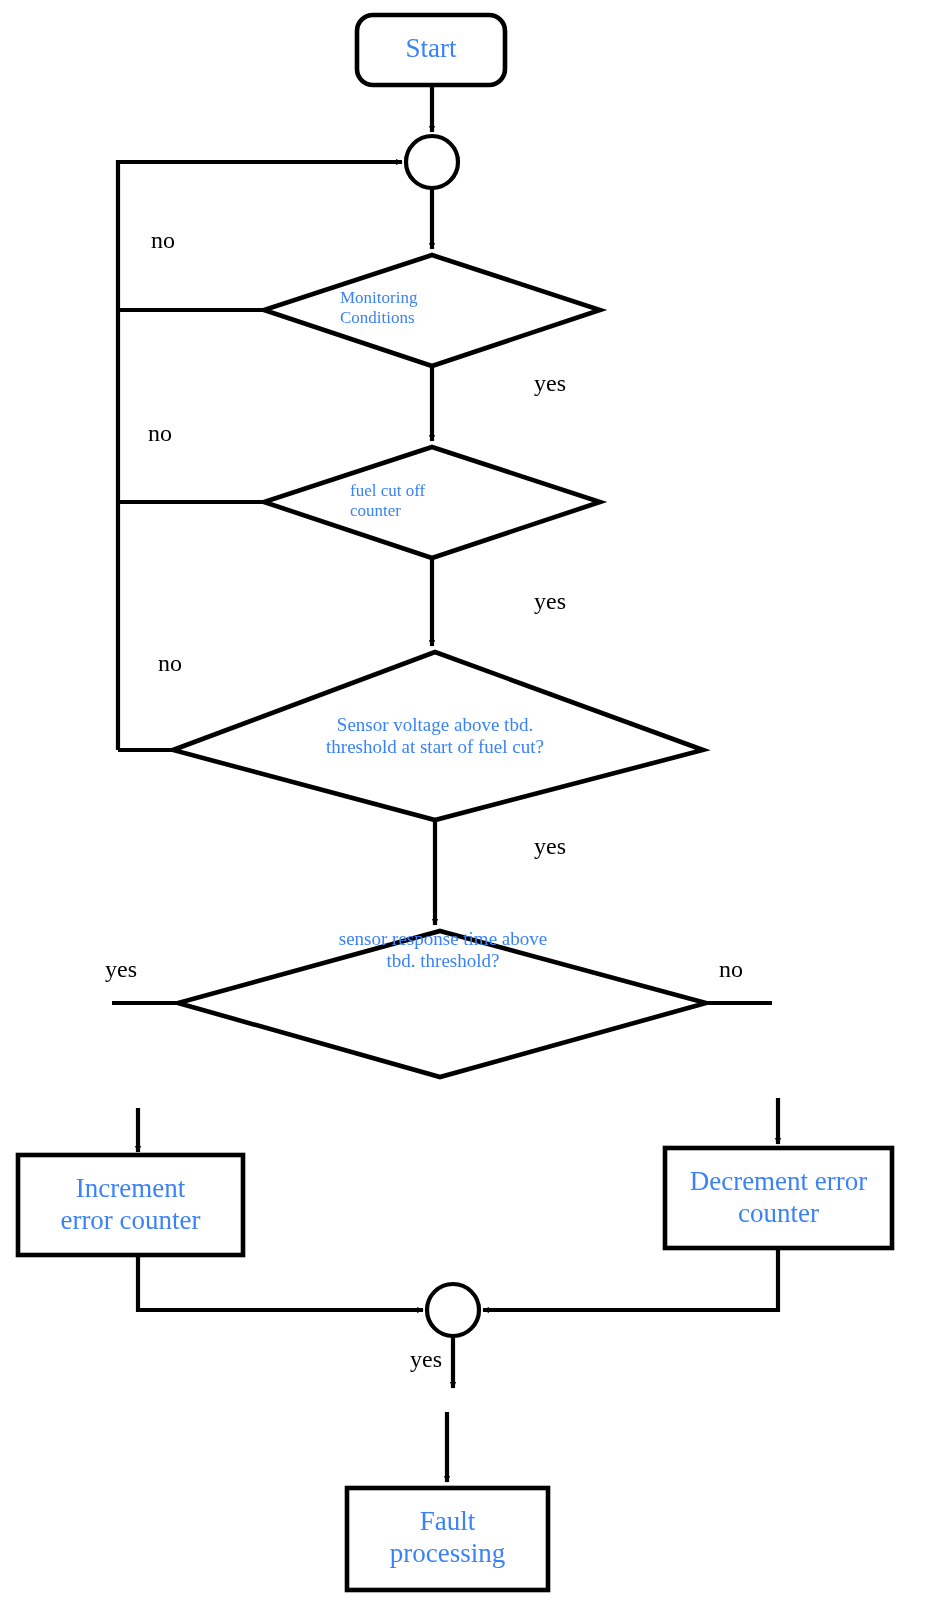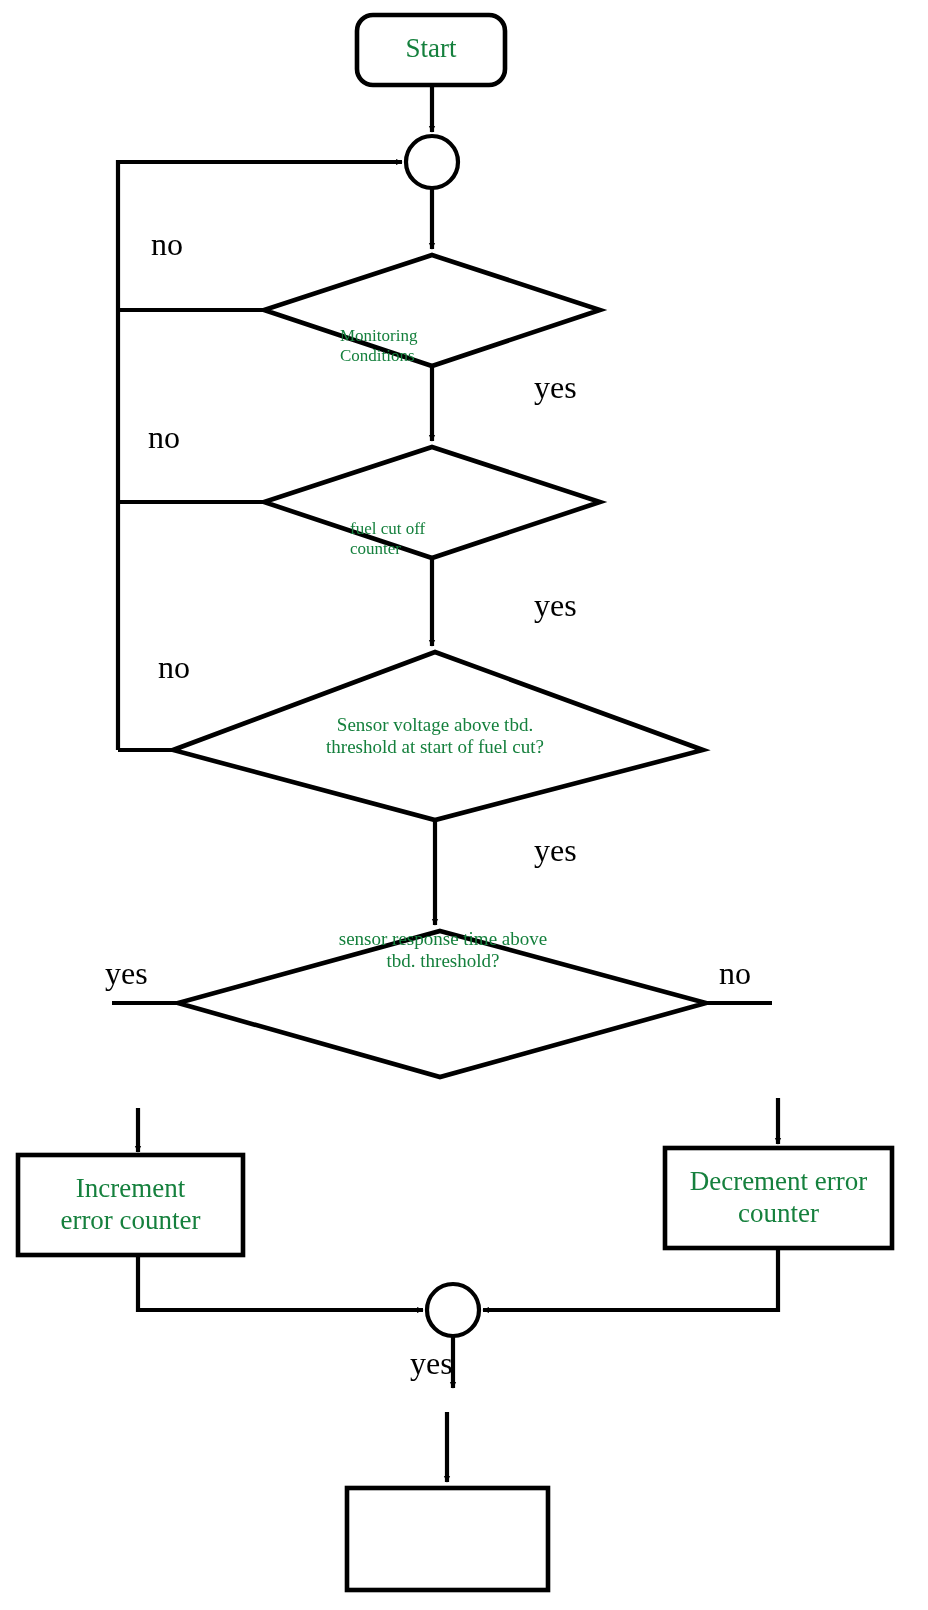"Start" .shape-text { color: #15803d -> #3b82f6 }
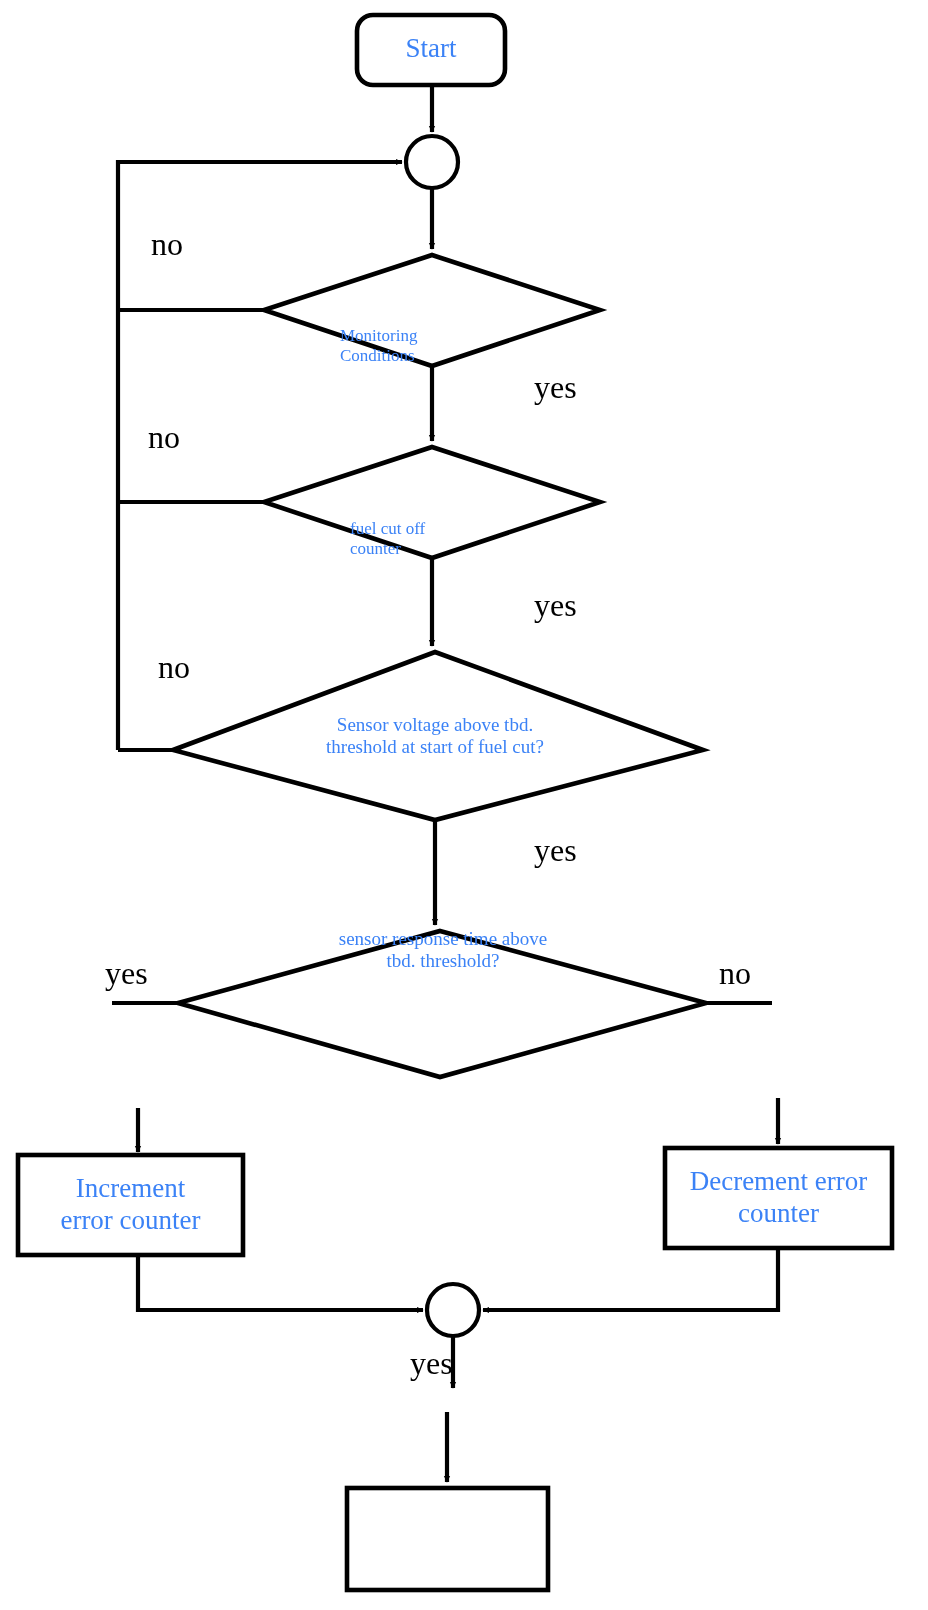"no" .t-edge { font-size: 32px -> 24px }
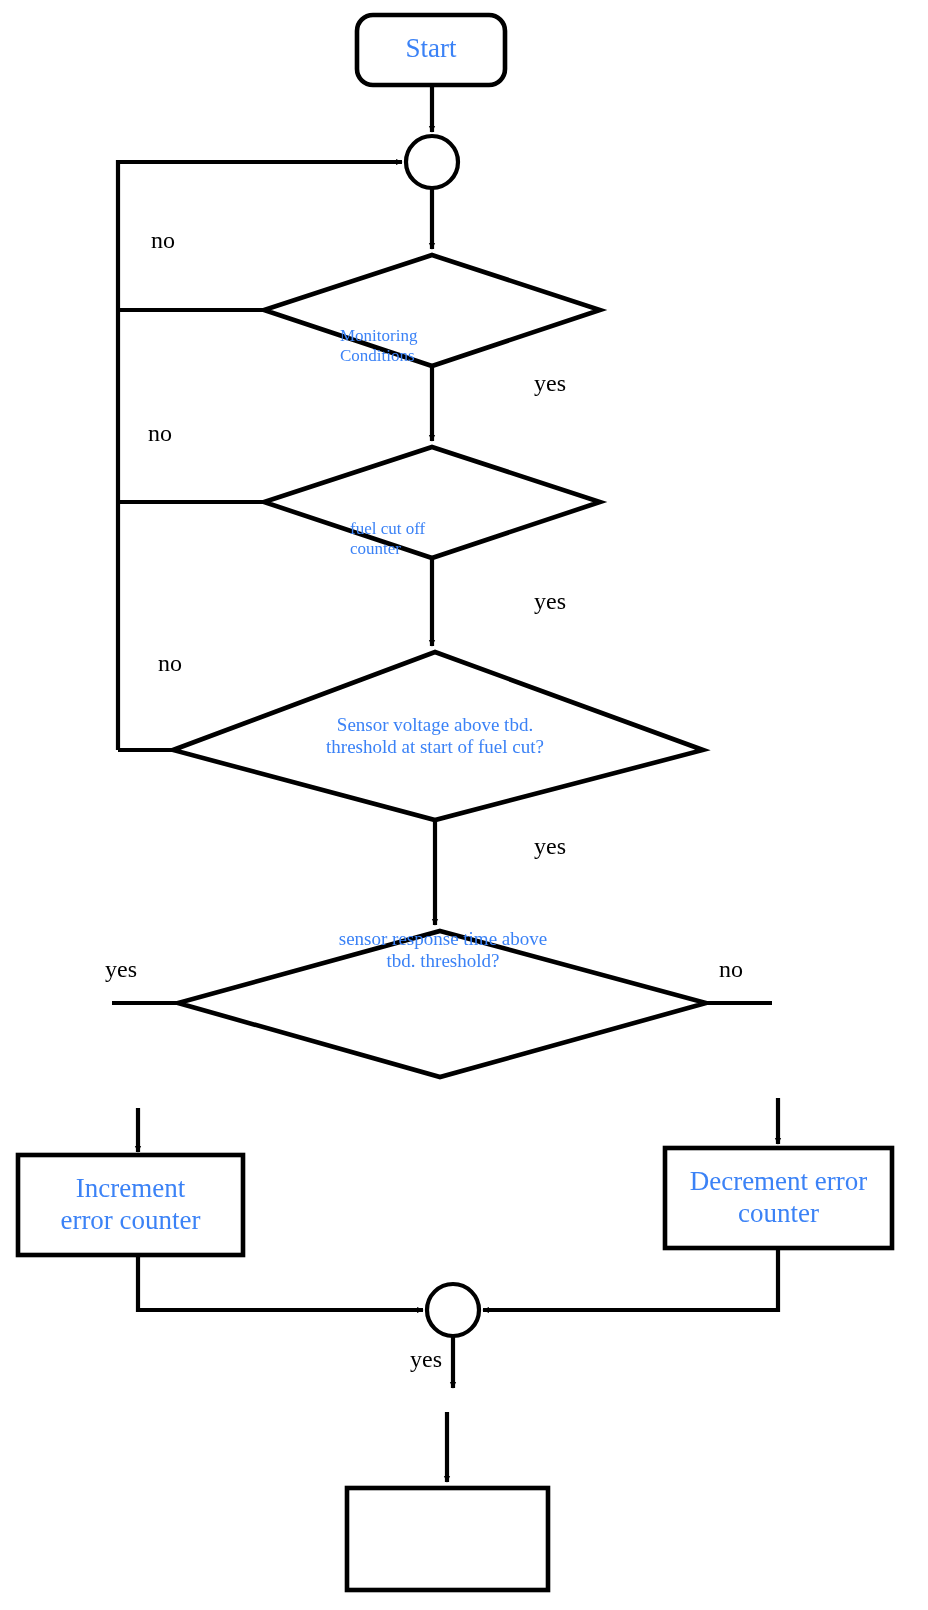"Monitoring" .t-diamond-sm { margin-top: 38px -> none }
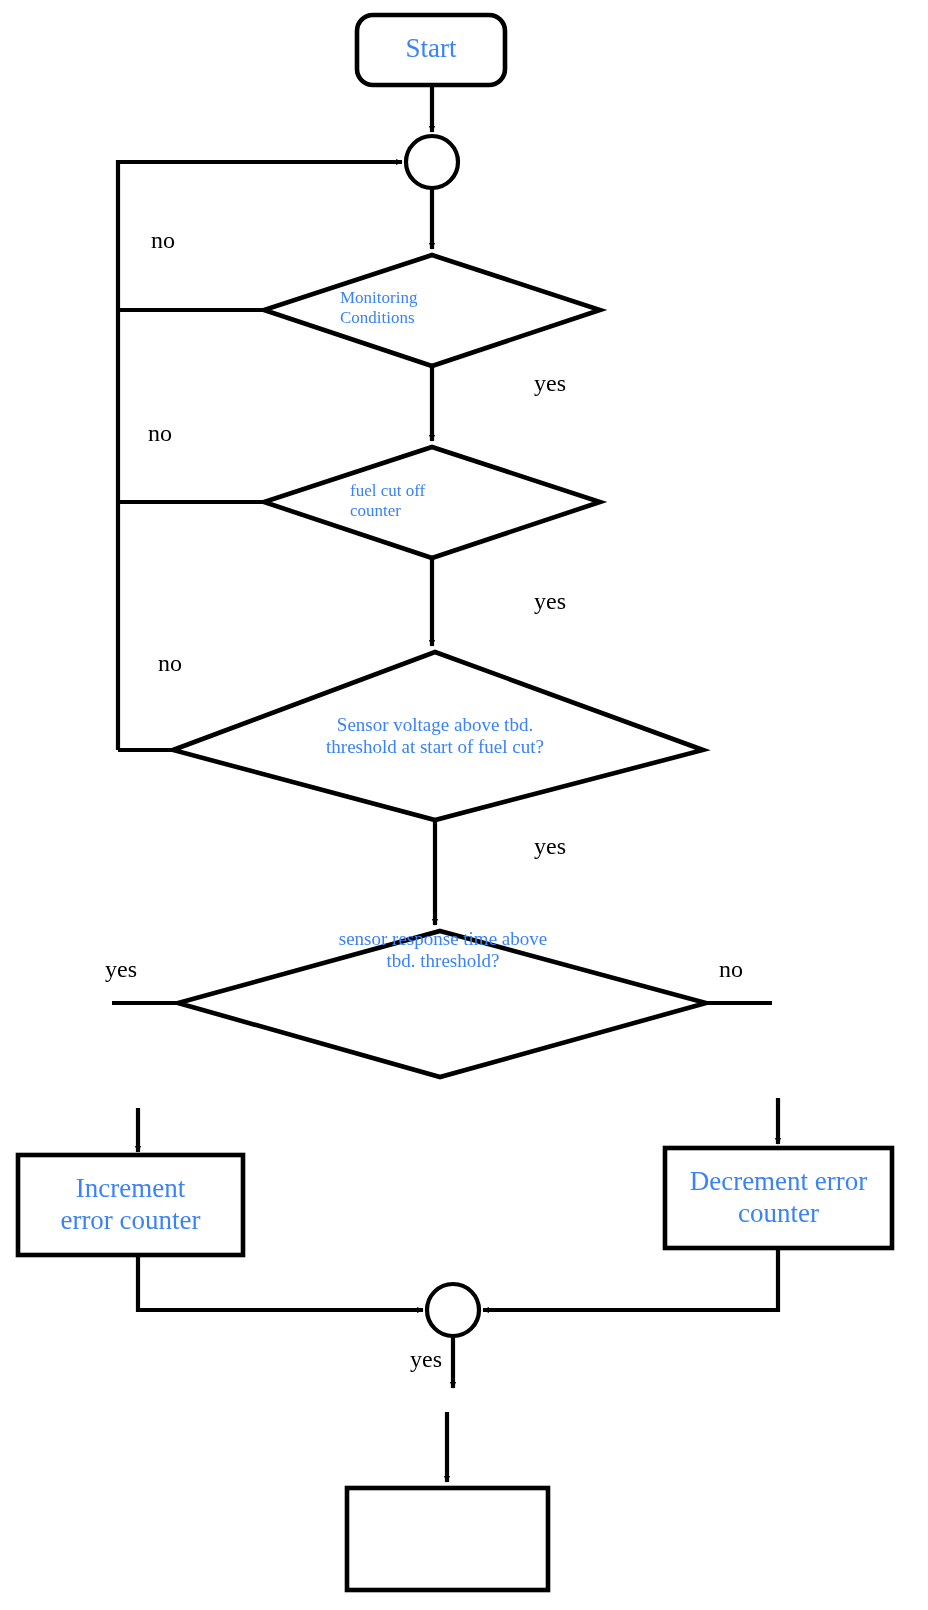"Fault" div.shape-text { html: none -> <div>Fault processing</div> }
